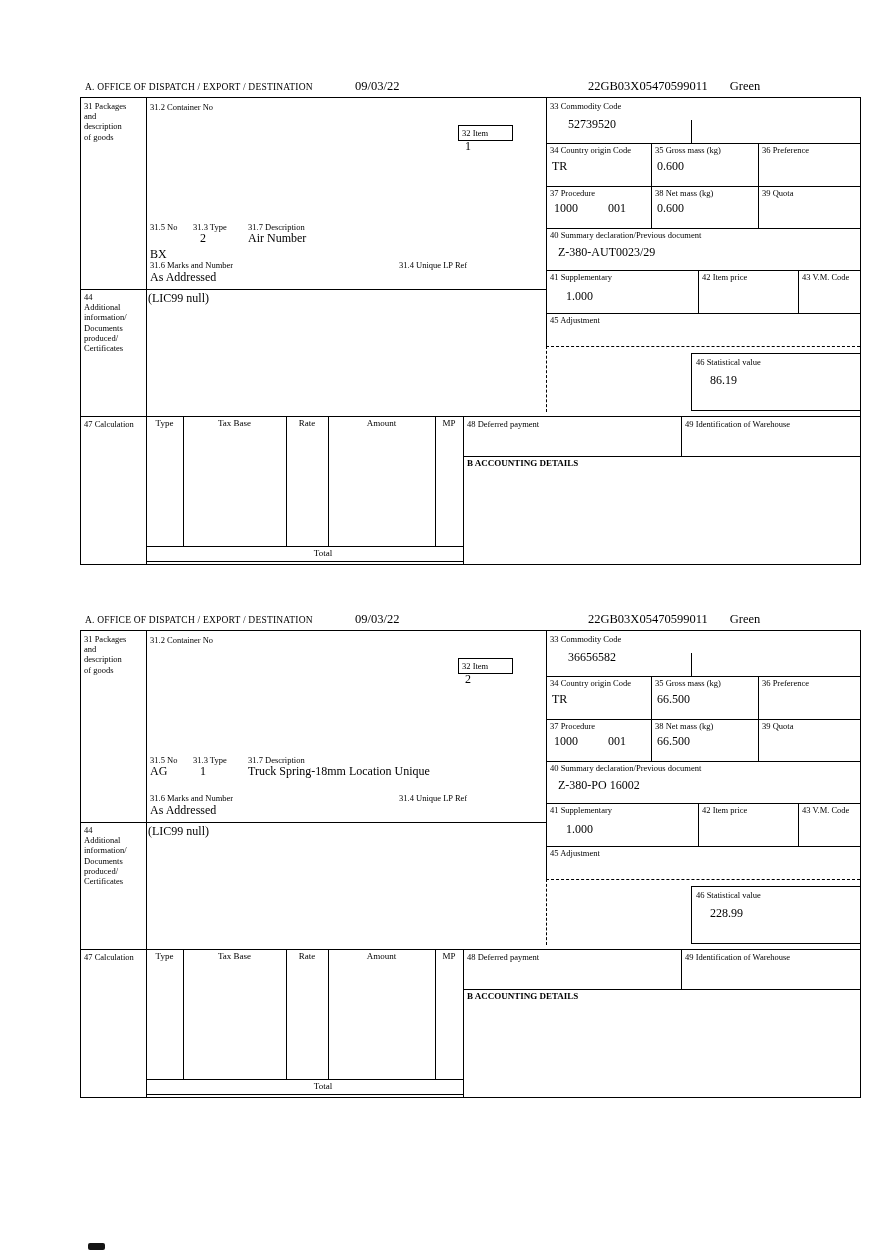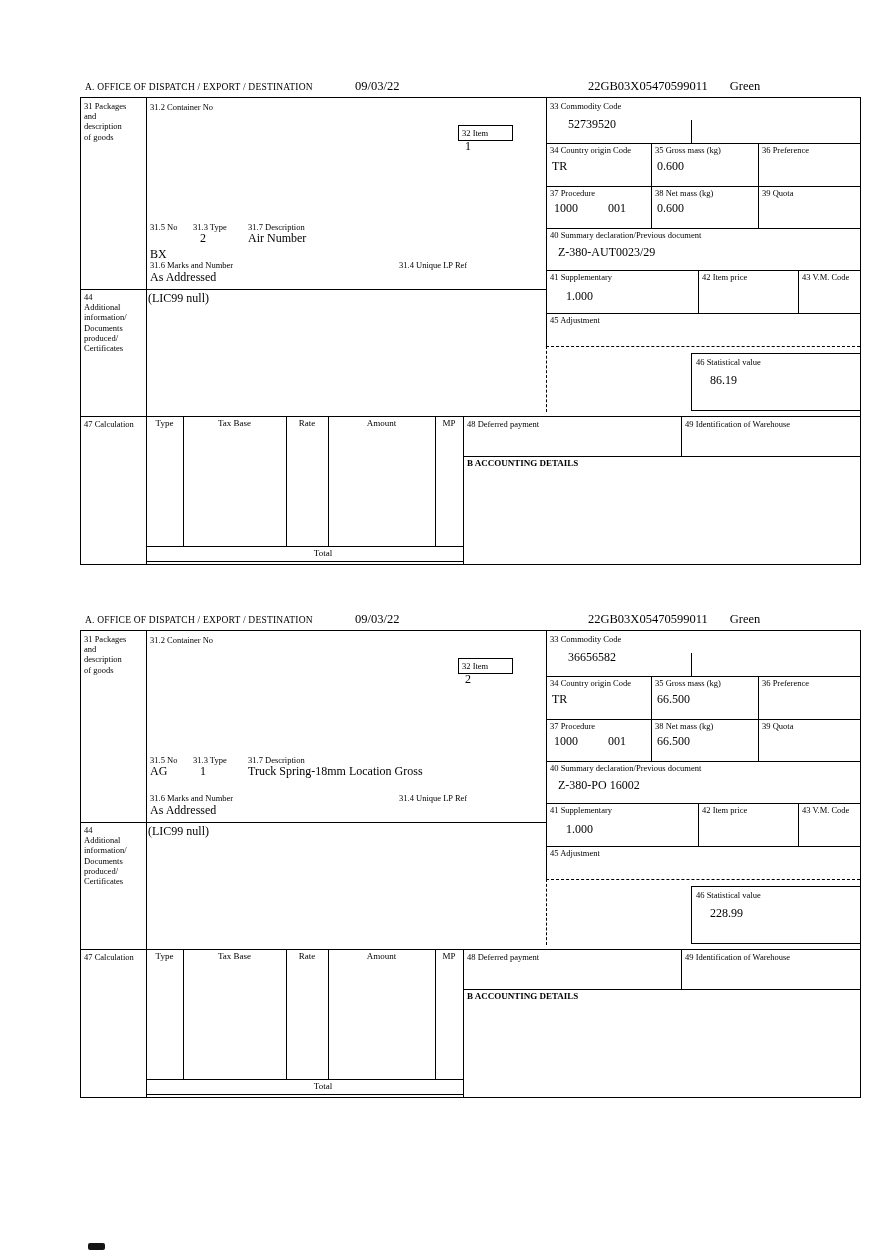"Truck Spring-18mm Location Gross" span.val { text: Gross -> Unique }
